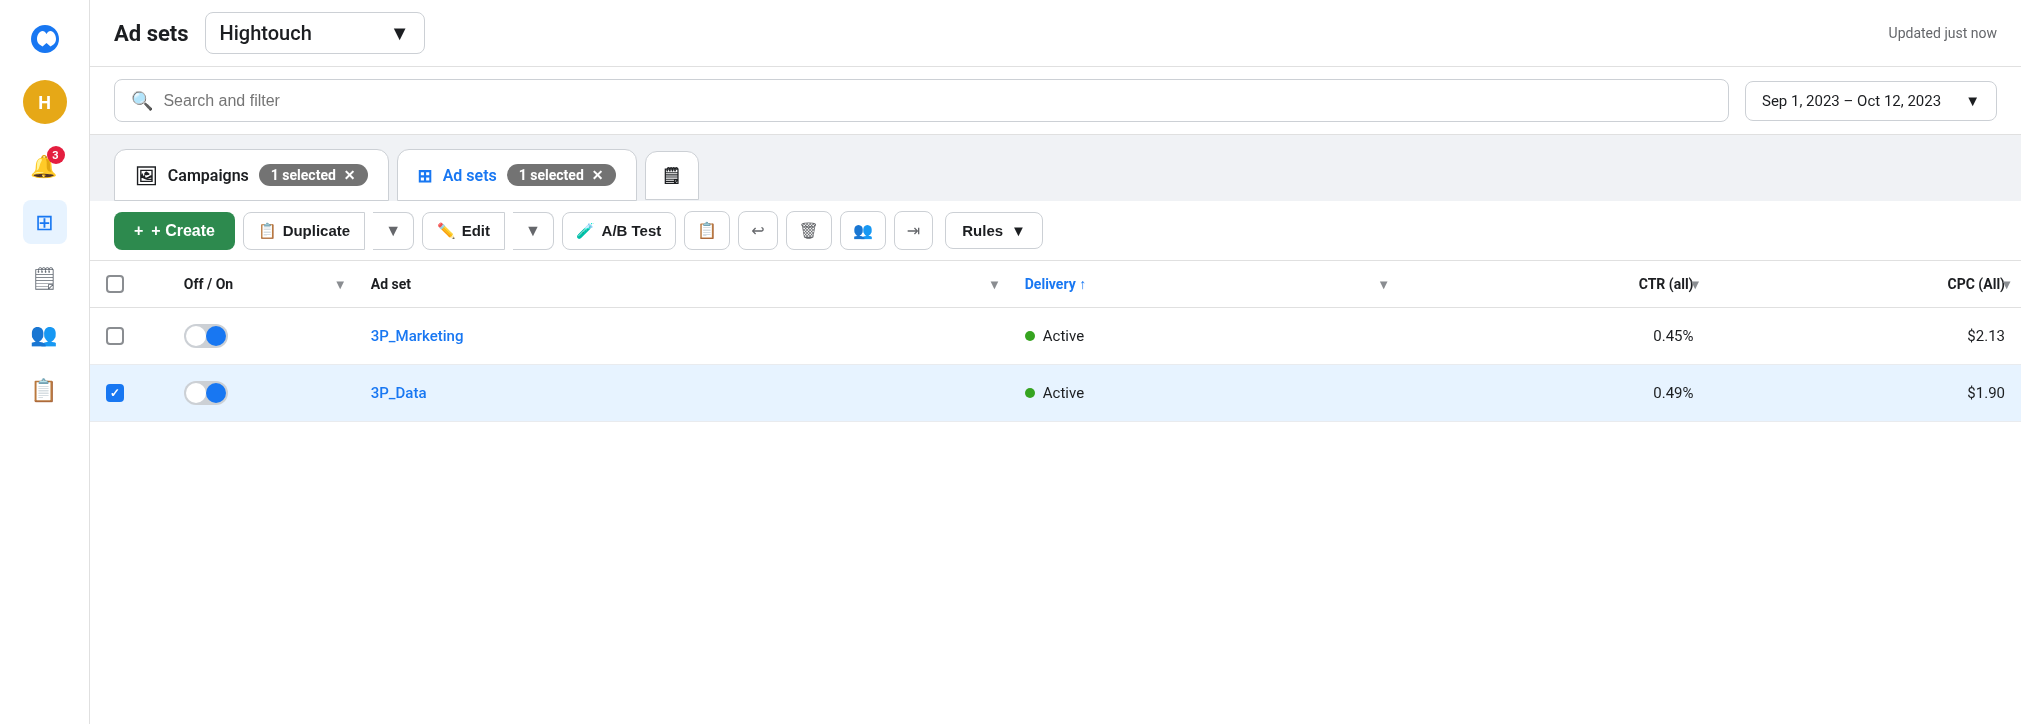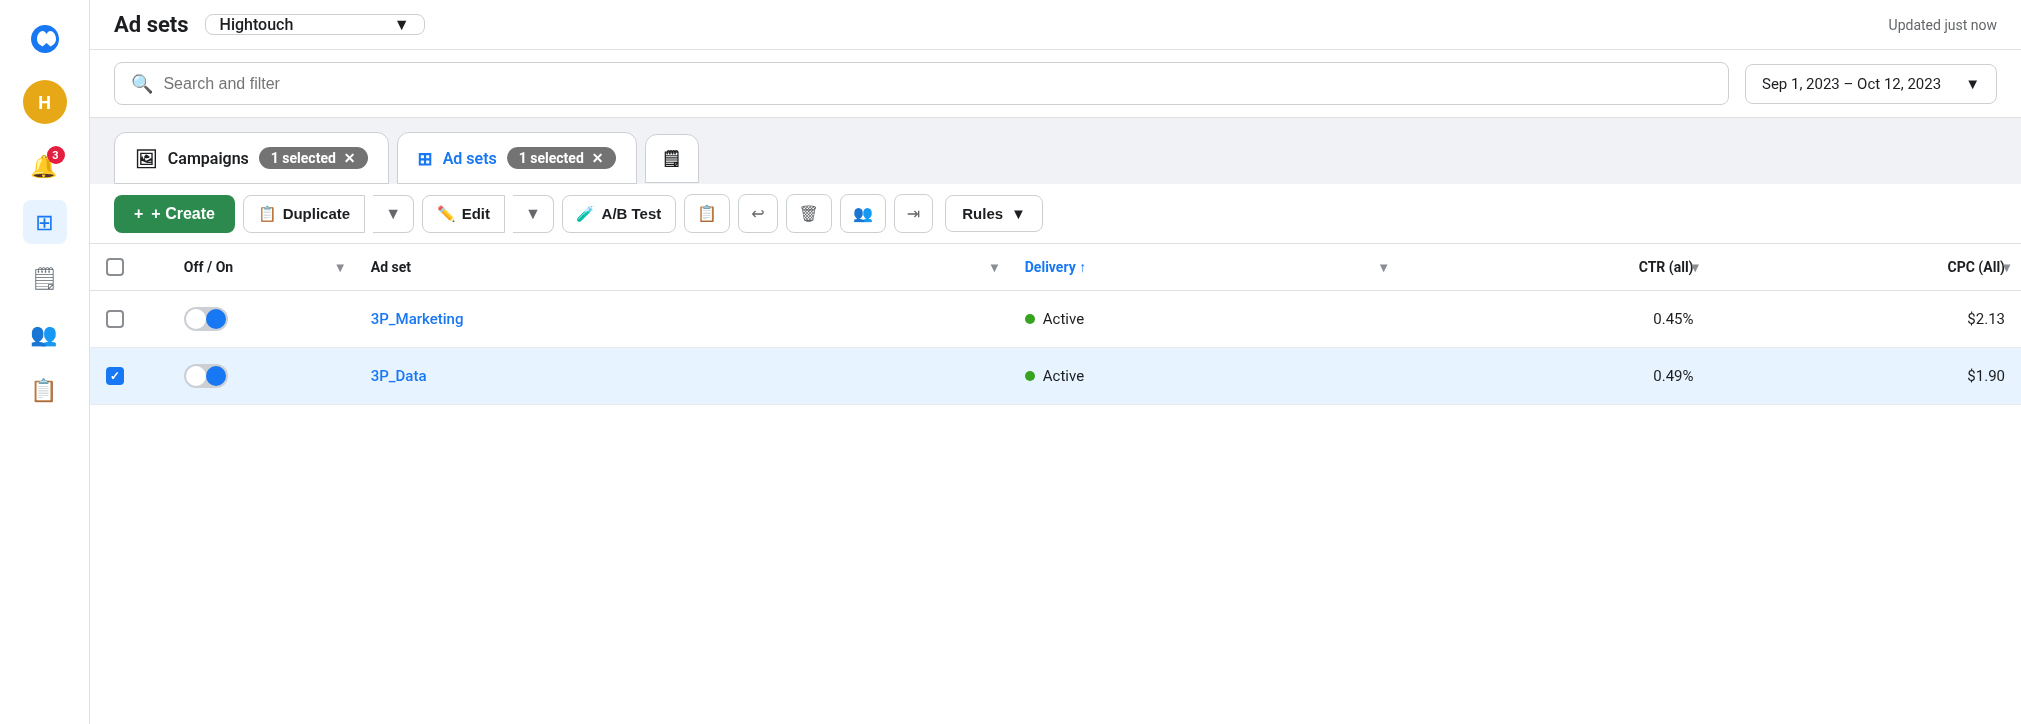"Hightouch" .topbar-select { font-size: 16px -> 20px; padding: 0 14px -> 8px 14px }
